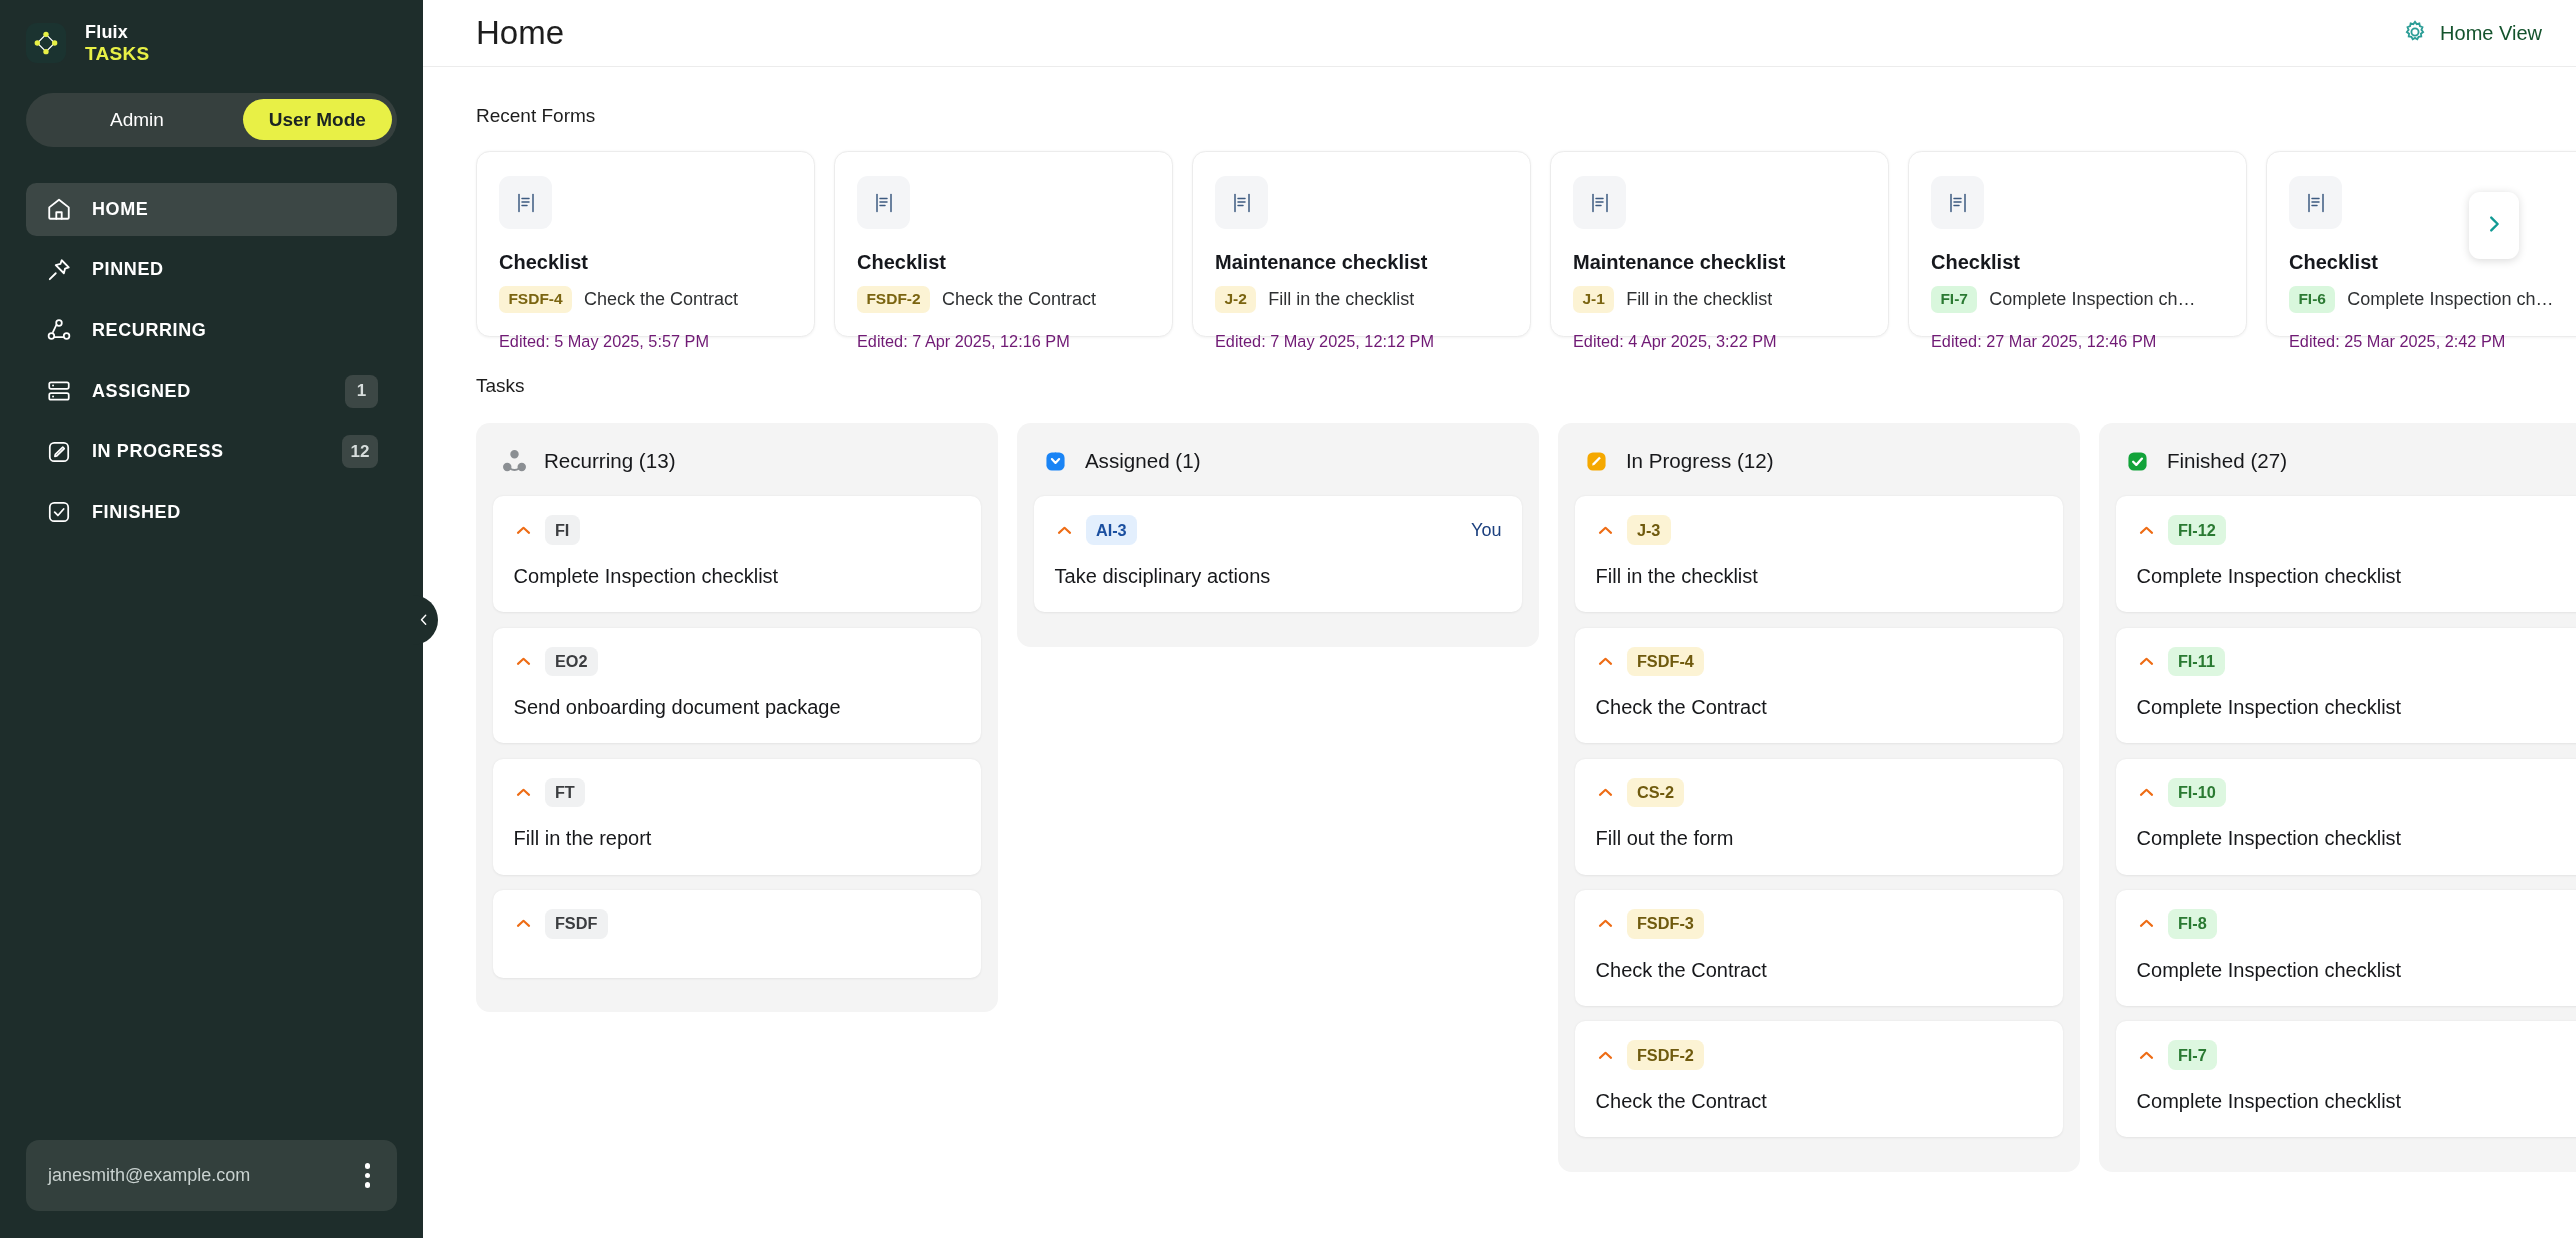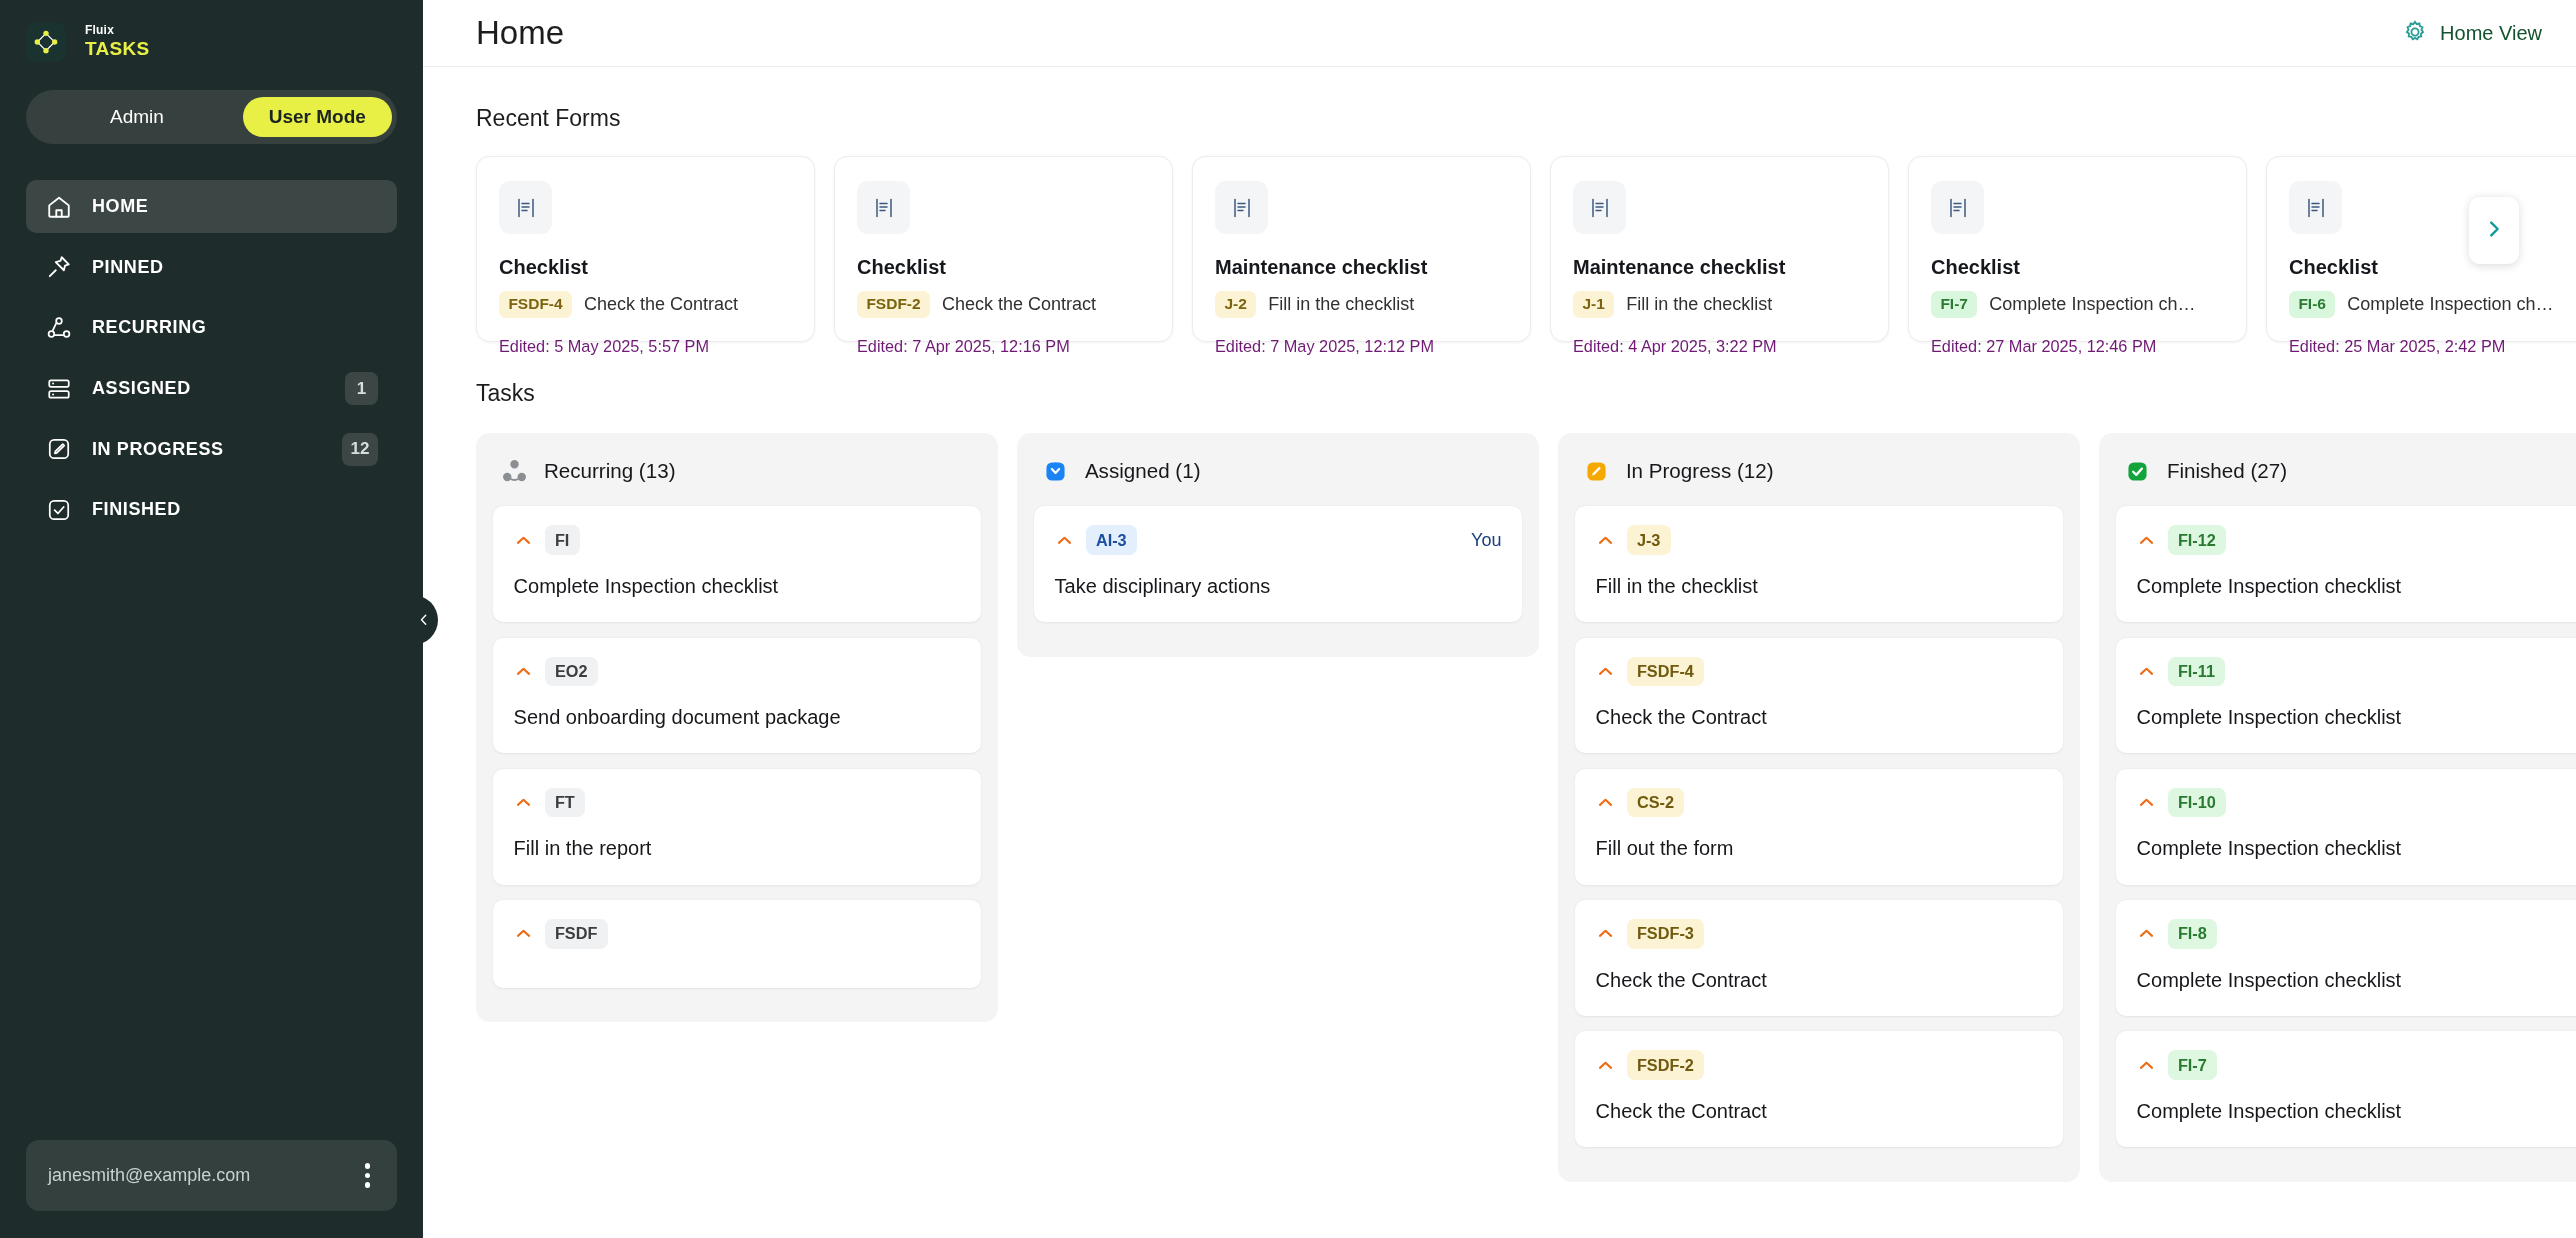"Fluix" .brand-name { font-size: 12px -> 18px }
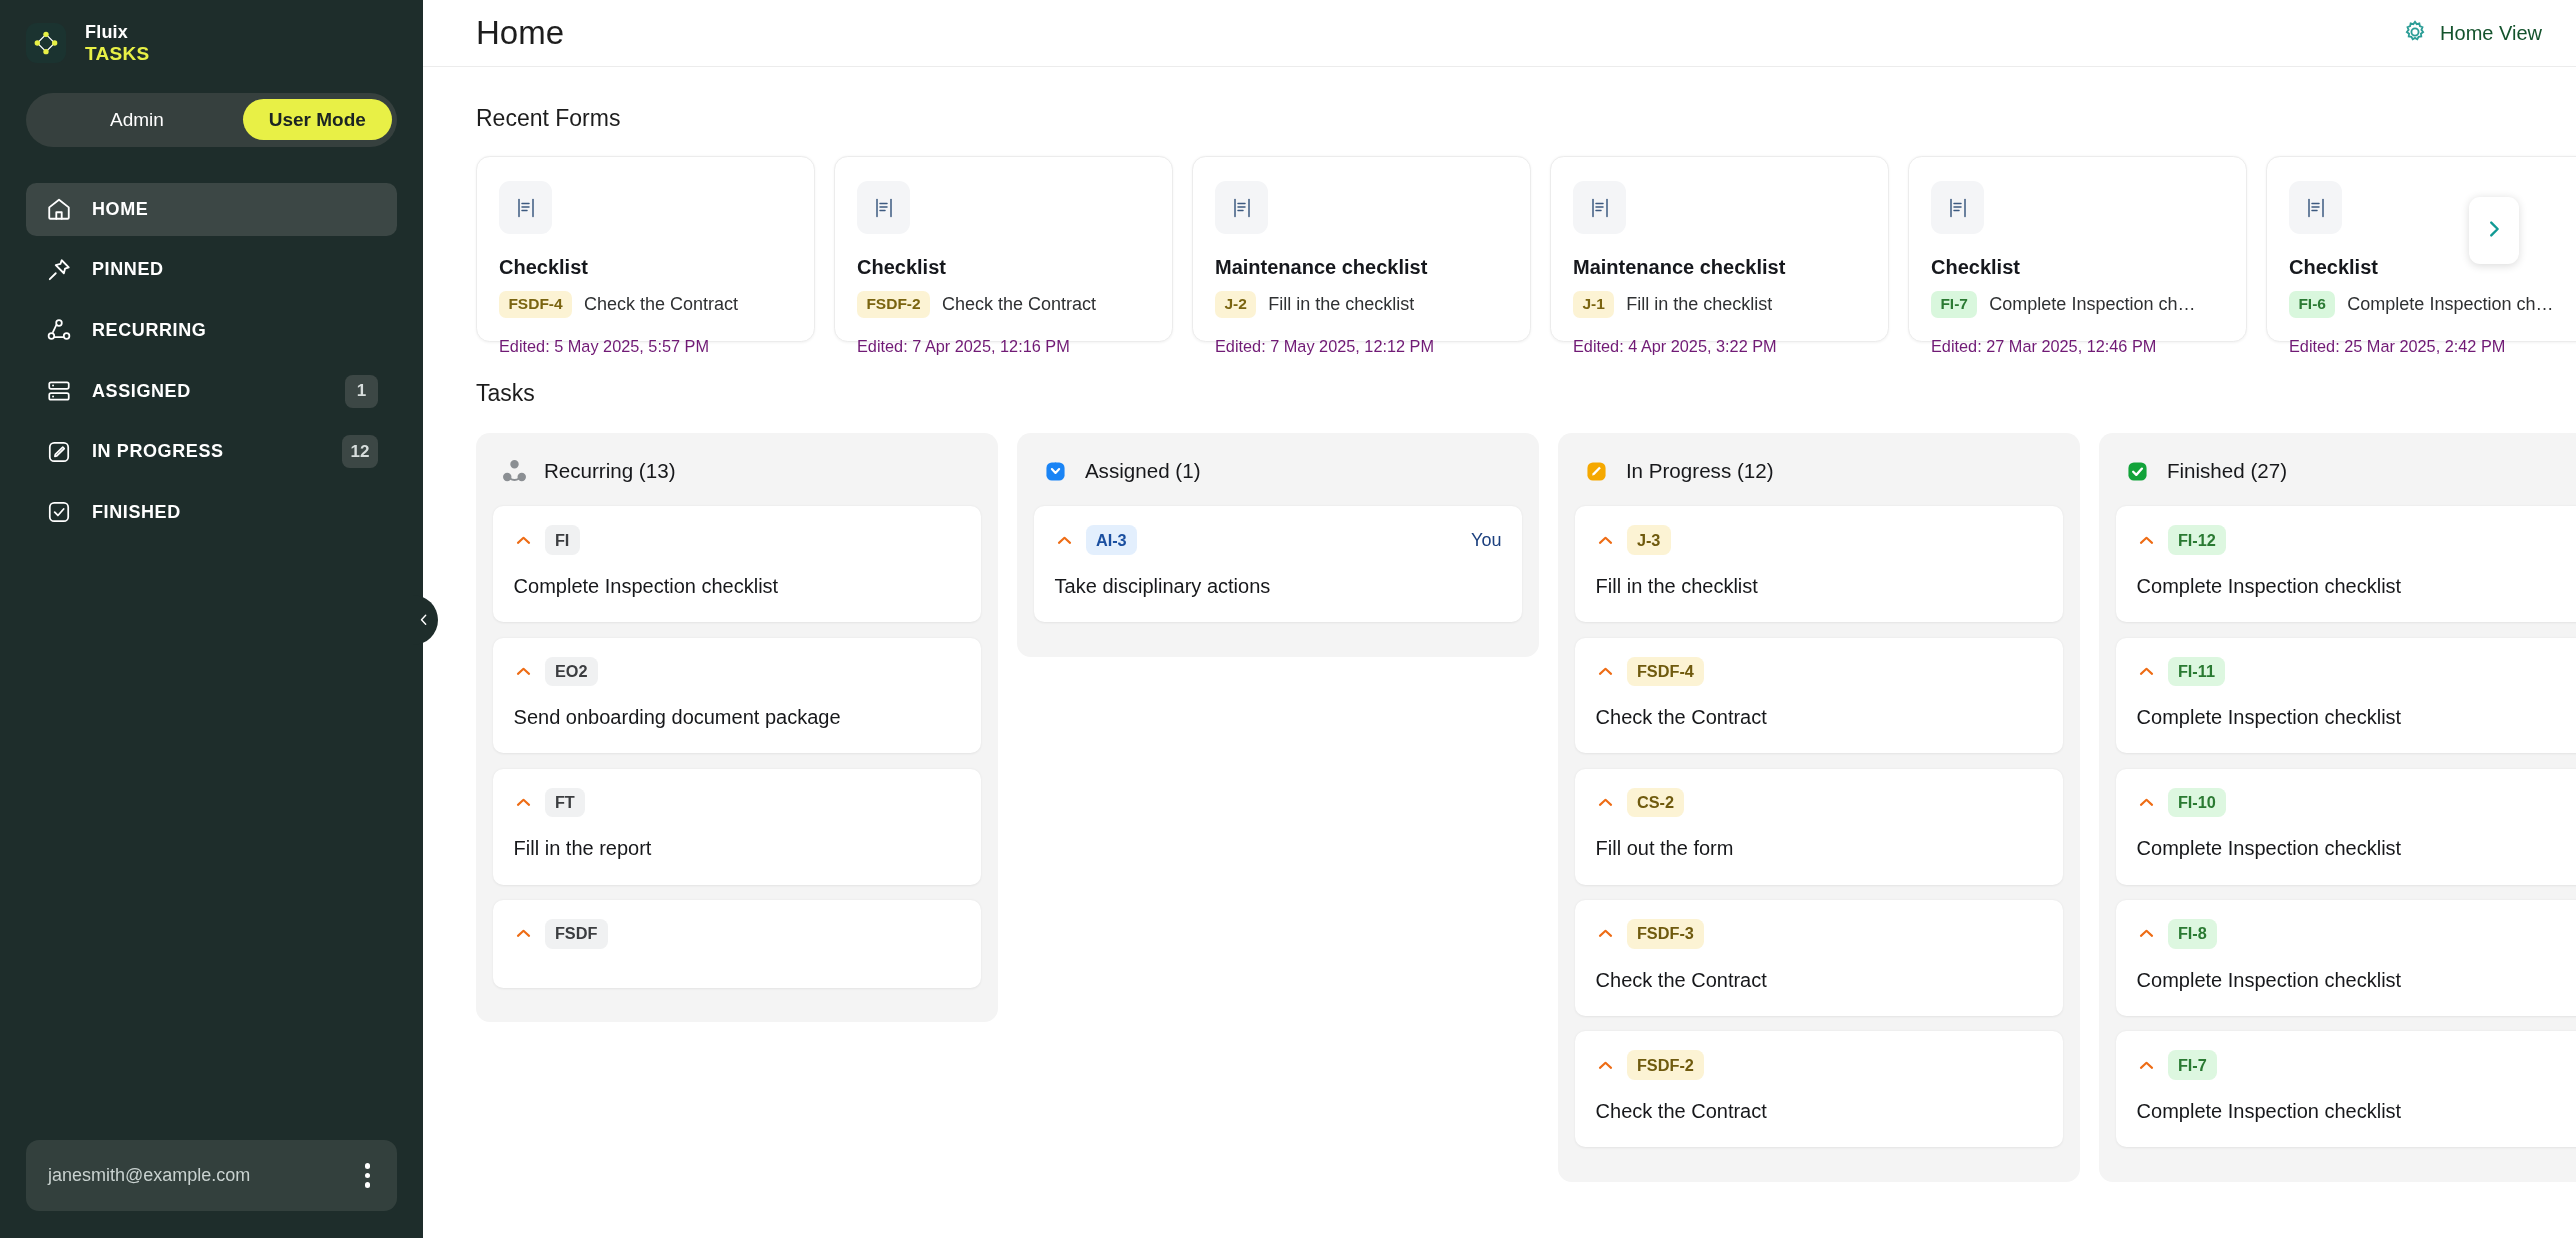"Recent Forms" .section-title { font-size: 23px -> 19px }
